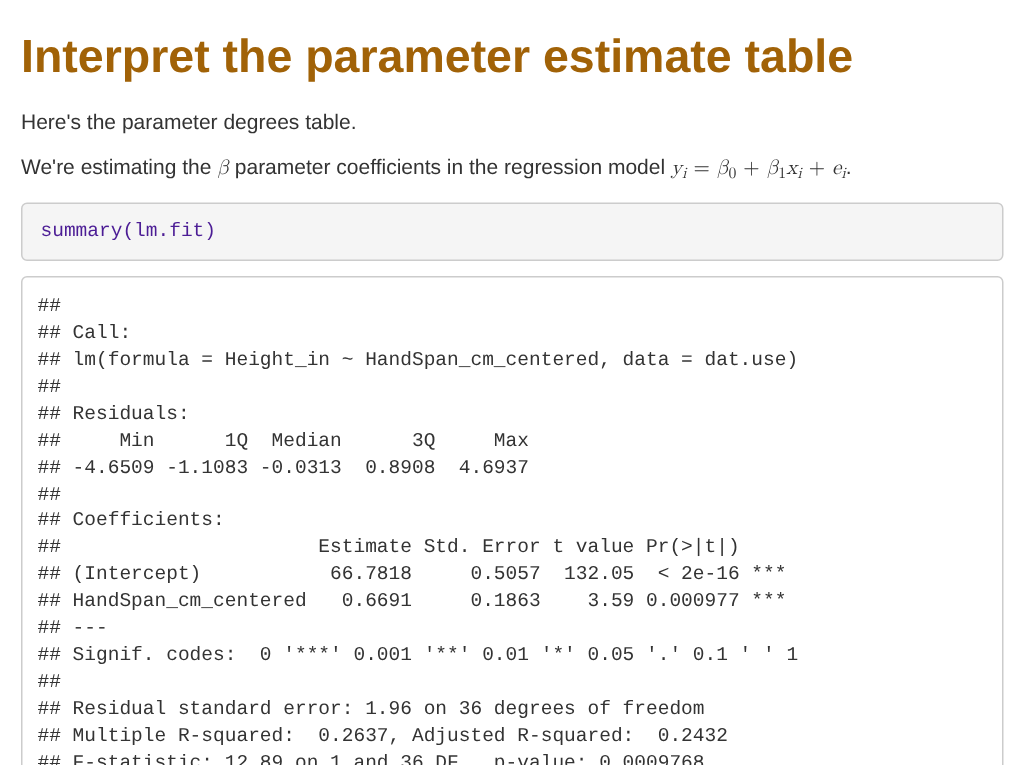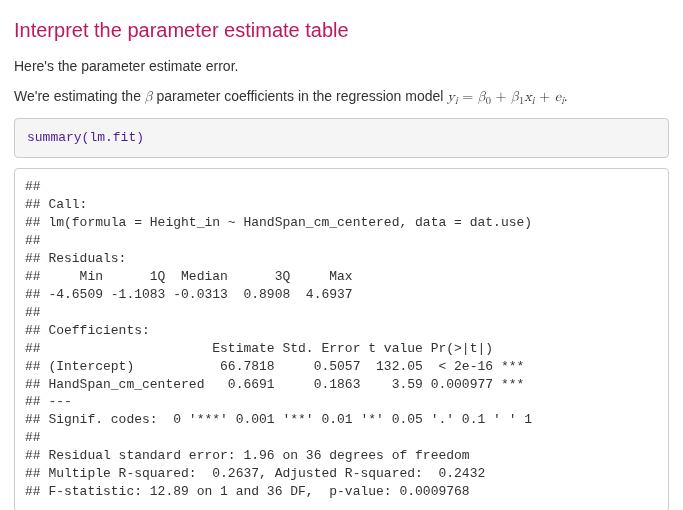"Interpret the parameter estimate table" h2 { color: #be185d -> #a16207; font-size: 20px -> 31px; font-weight: 400 -> 700 }
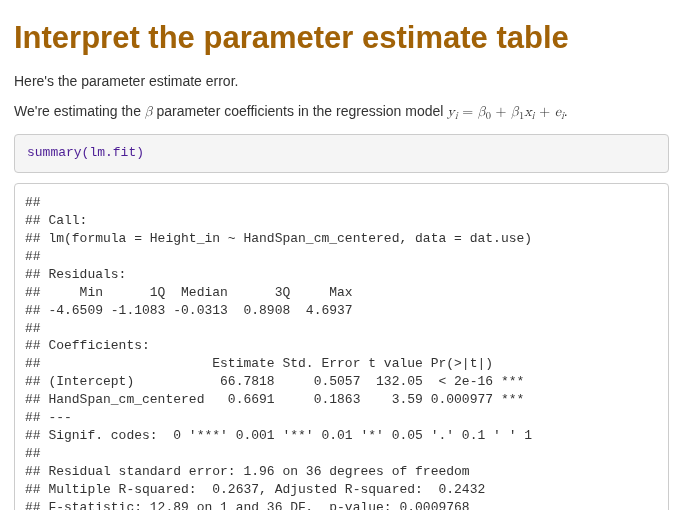"Here's the parameter estimate error." p { text: estimate error -> degrees table }
